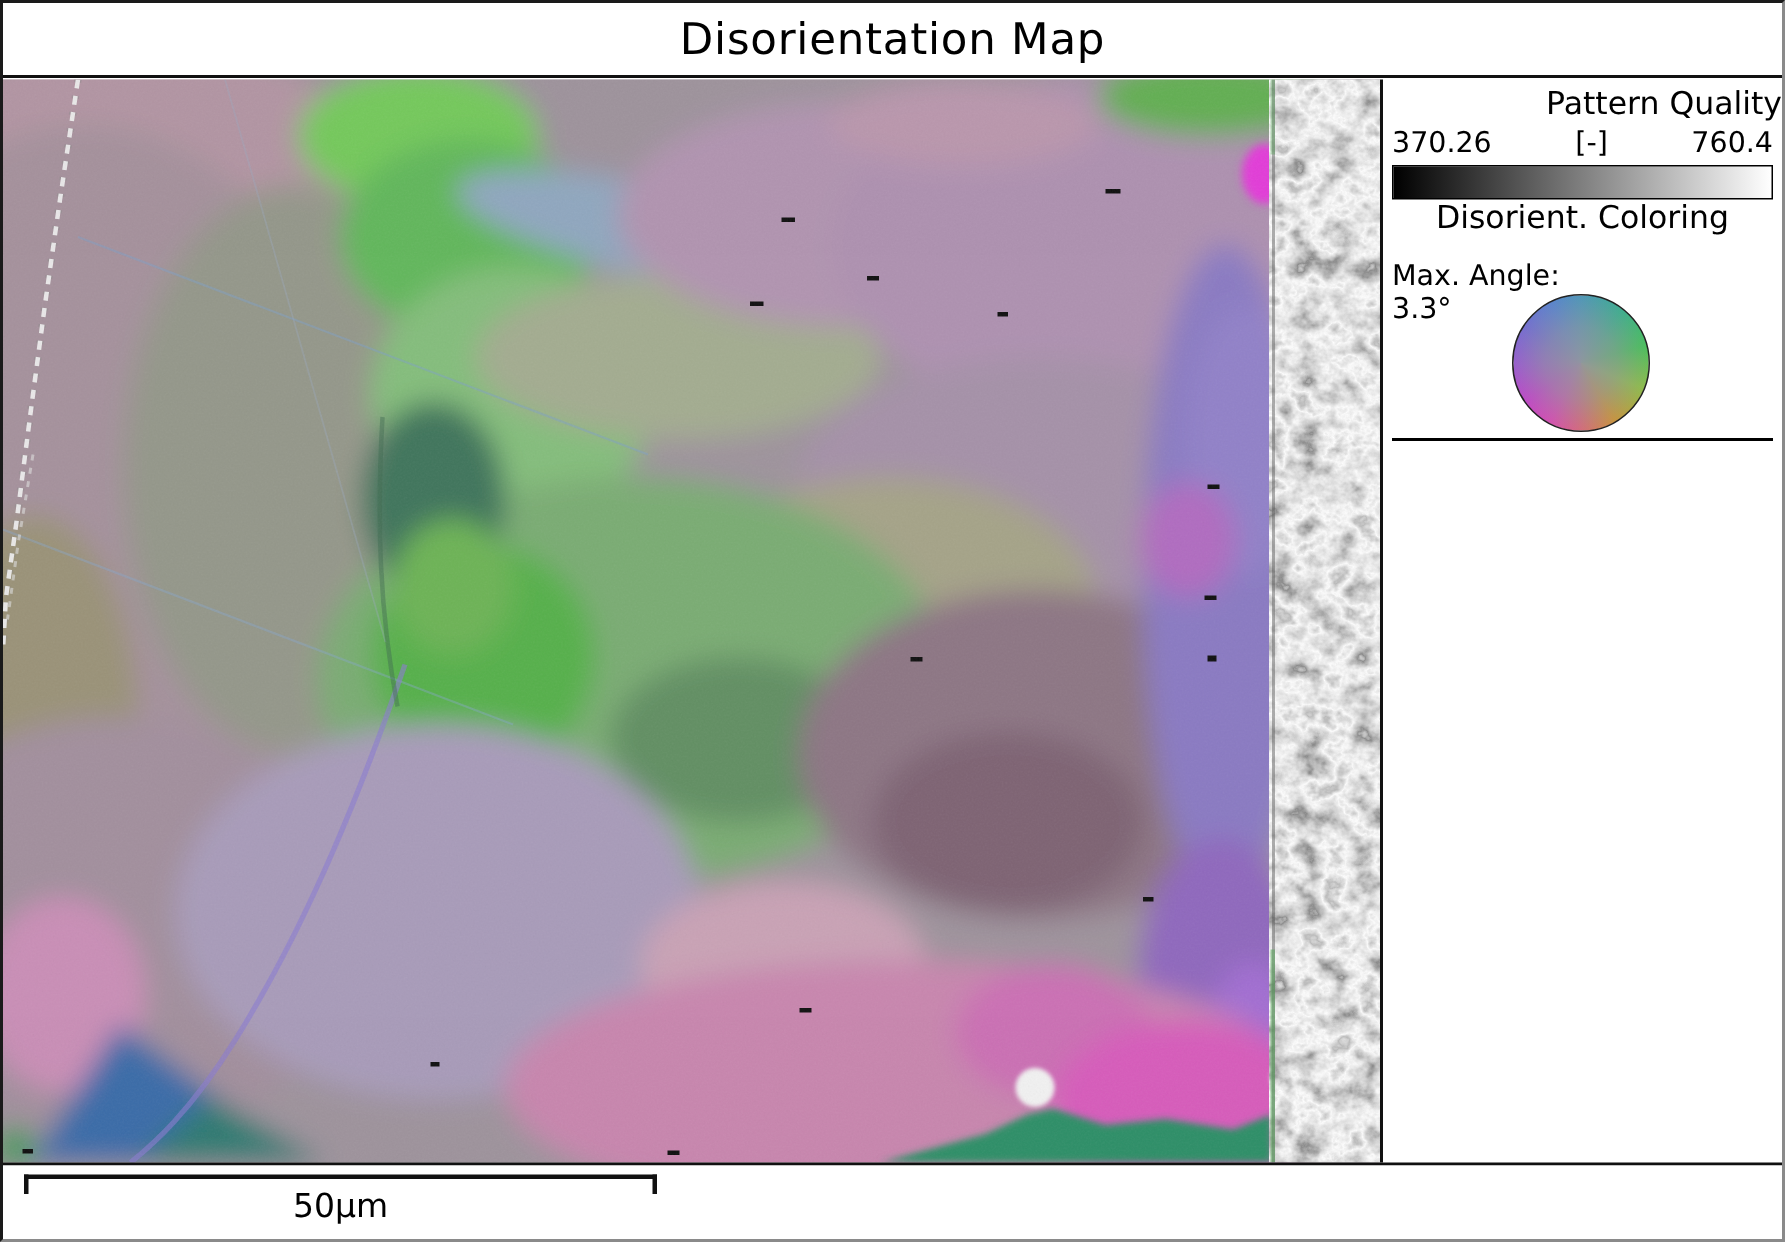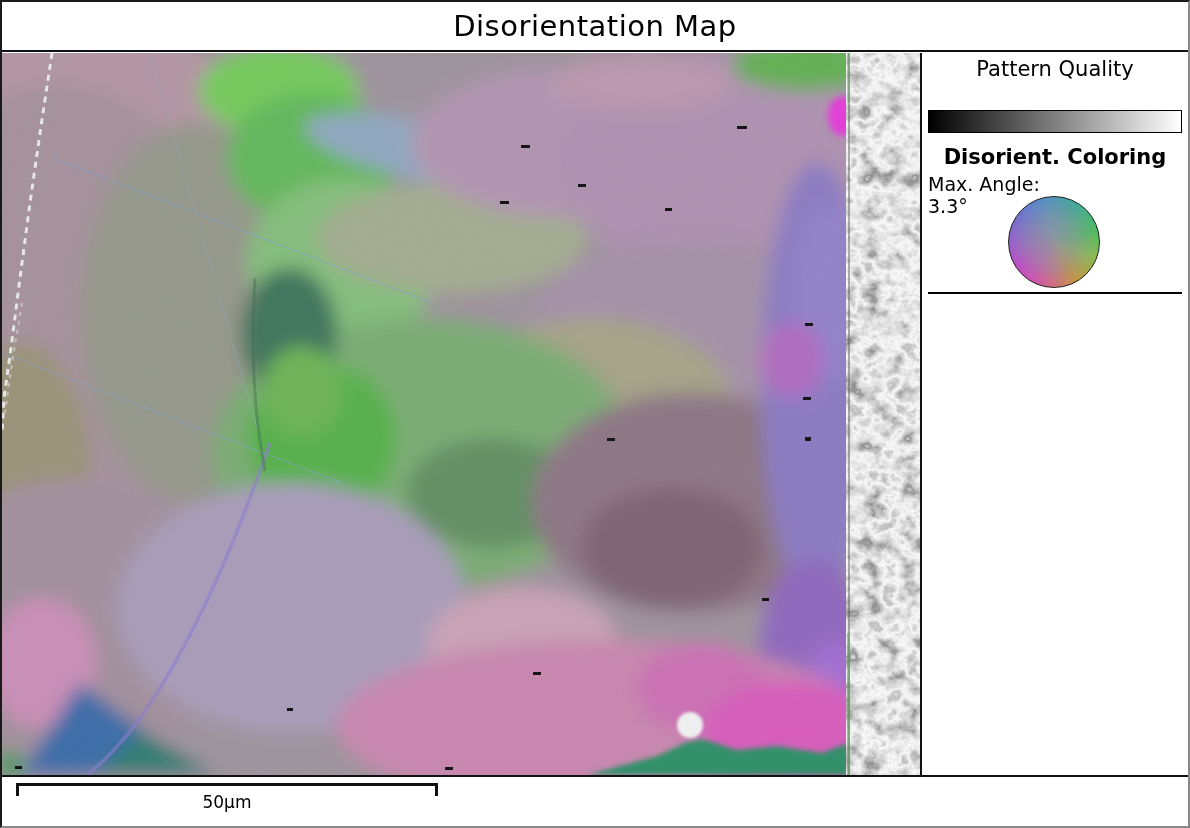"Pattern Quality" #pq-title { text-align: none -> right }
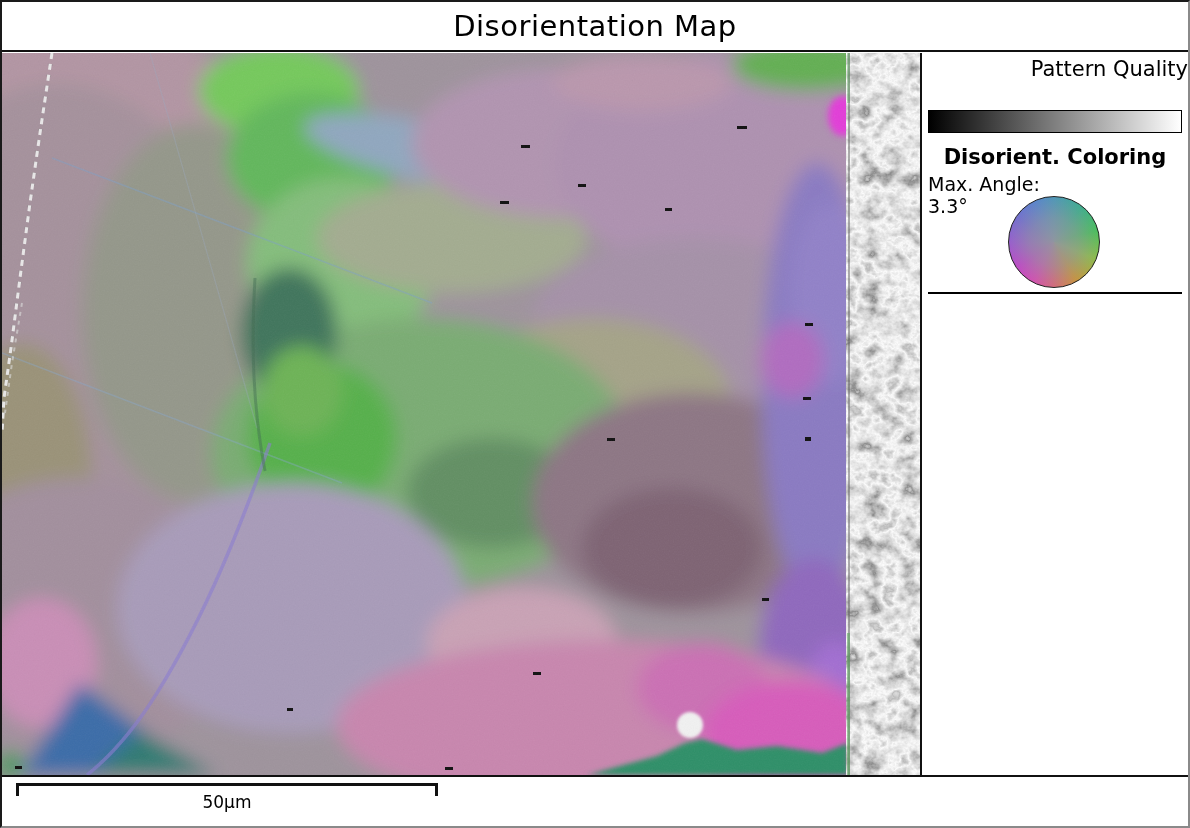"370.26" div.sb-row { html: none -> <div> <span>370.26</span> <span>[-]</span> <span>760.4</span> </div> }
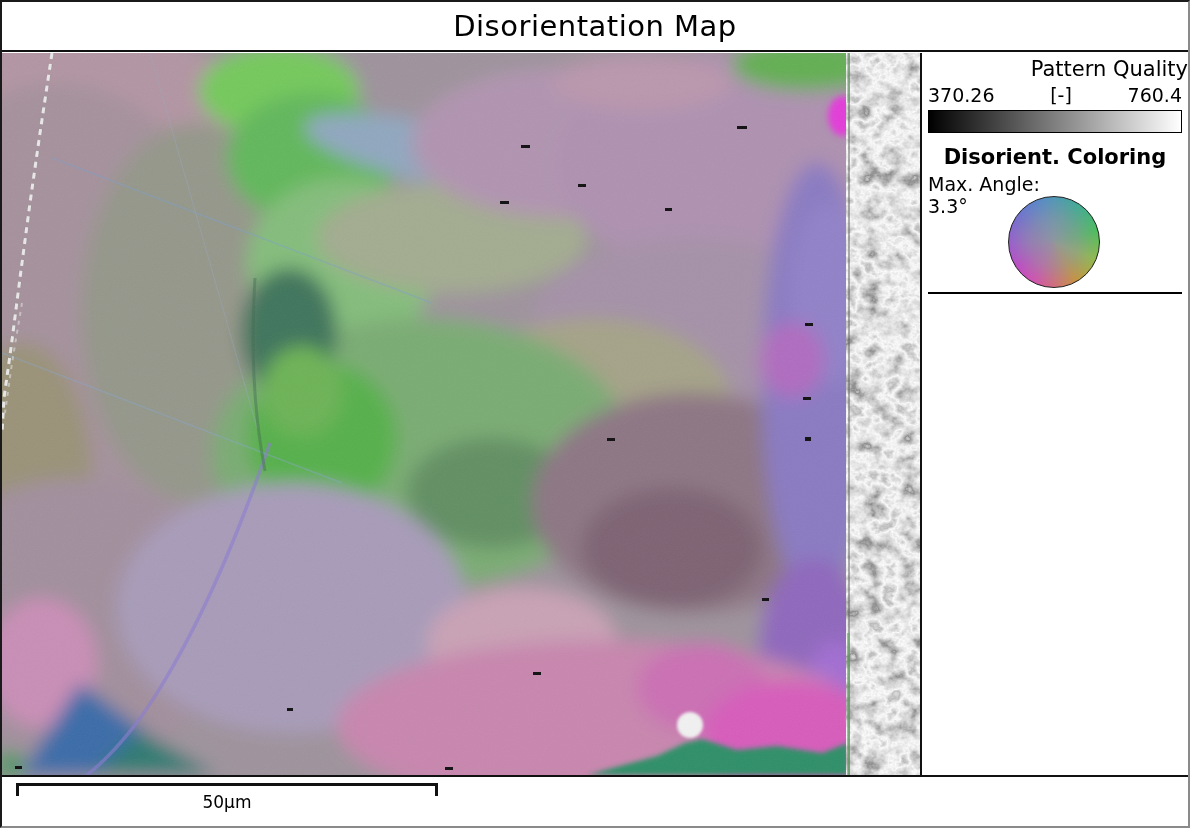"Disorient. Coloring" #do-title { font-weight: bold -> none; top: 92px -> 80px }
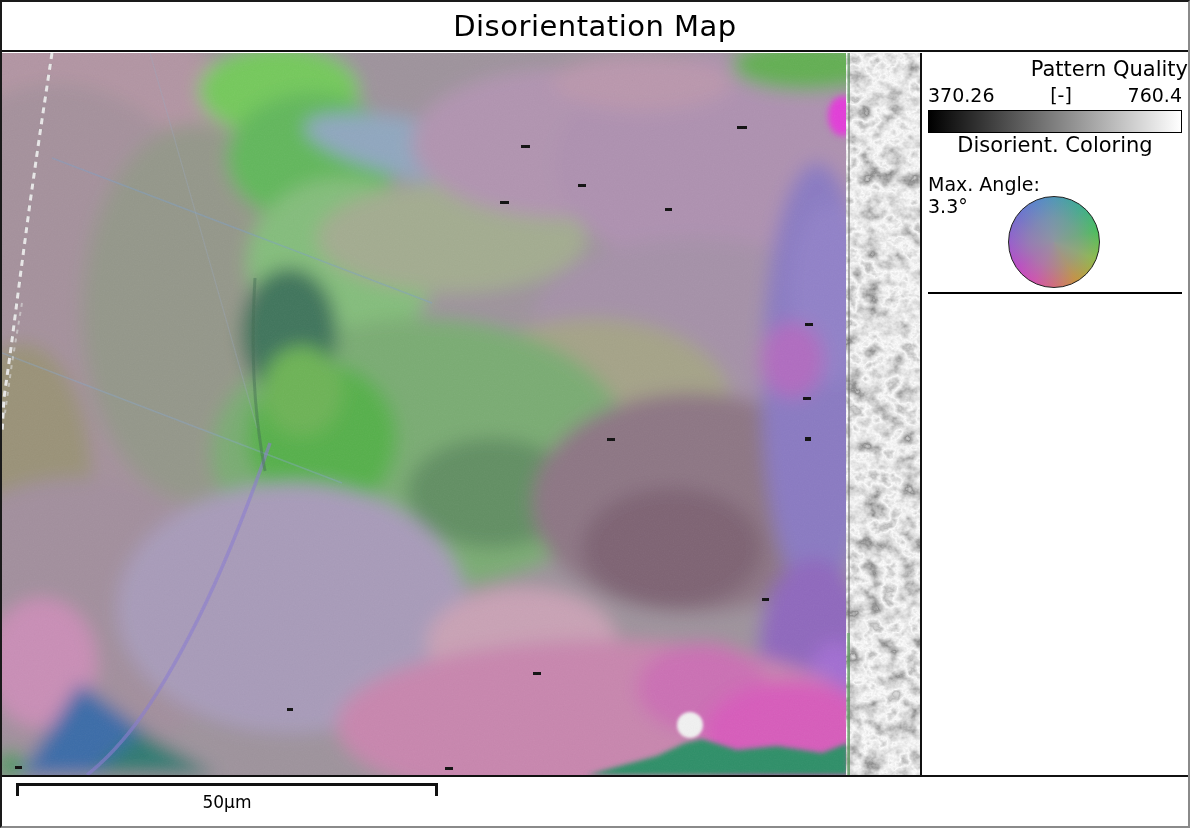"50µm" #scalebar-label { font-size: 17px -> 22px }
